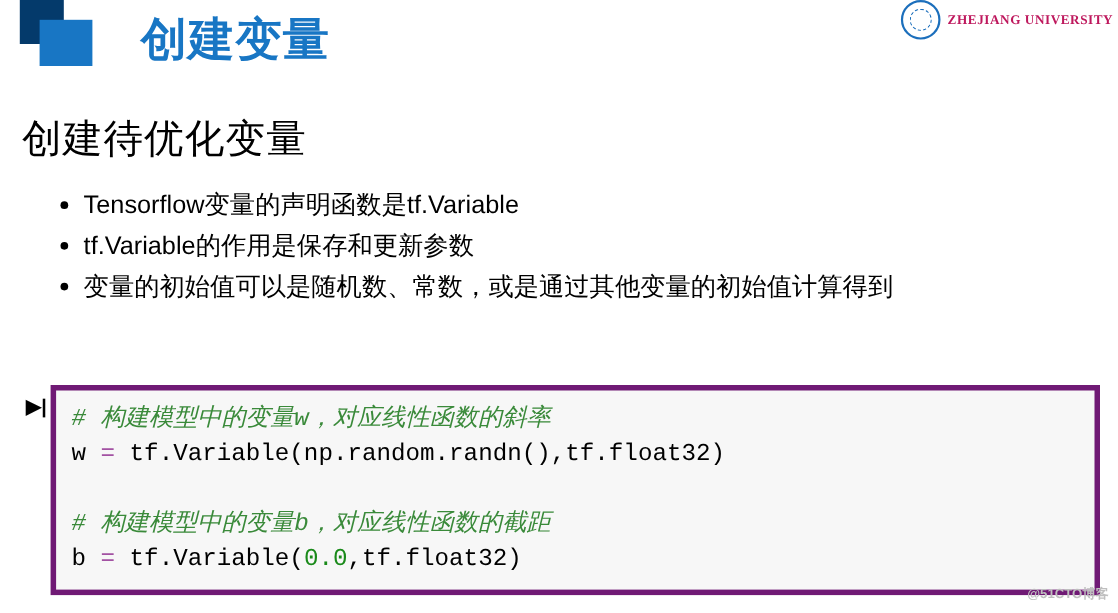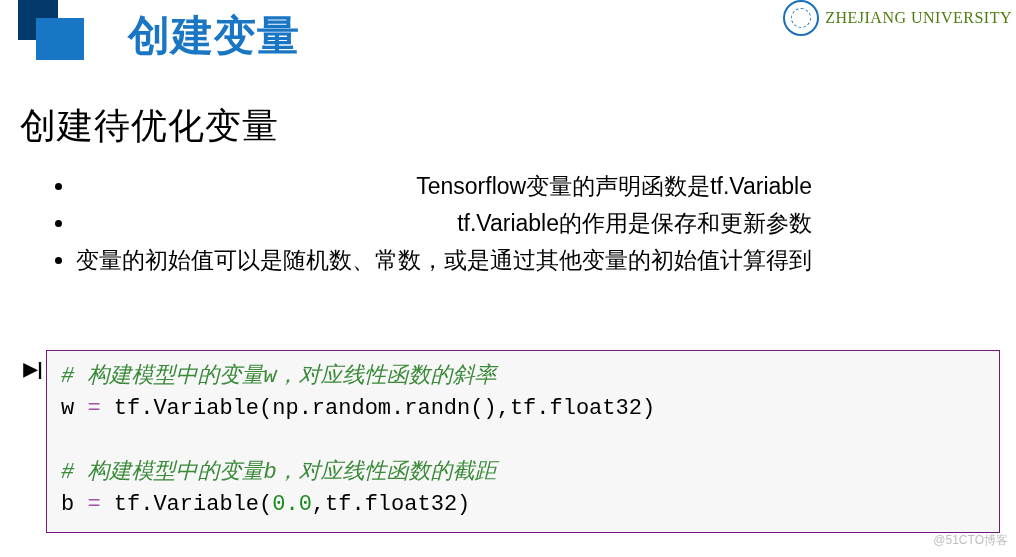"ZHEJIANG UNIVERSITY" .uni-text { color: #4d7c0f -> #be185d; font-size: 16px -> 12px; font-weight: none -> bold }
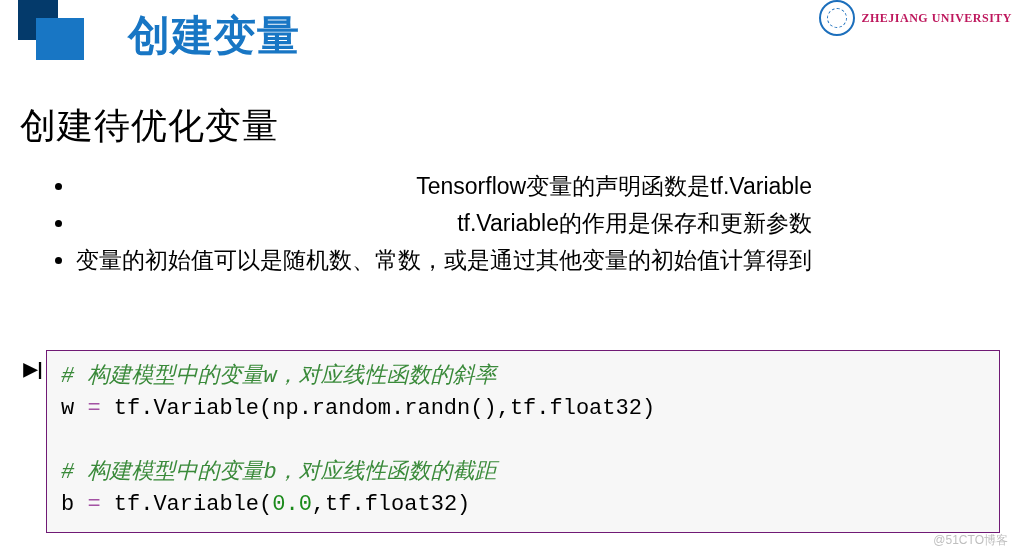"Tensorflow变量的声明函数是tf.Variable" .bullets li { text-align: right -> none }
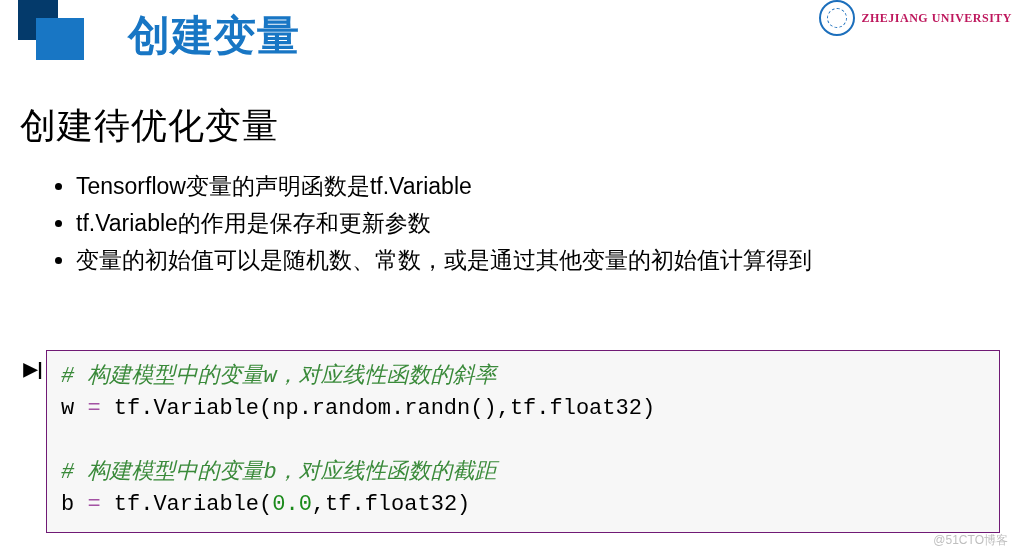"# 构建模型中的变量w，对应线性函数的斜率 w =" .code-block { border: 1px solid #701a75 -> 5px solid #701a75 }
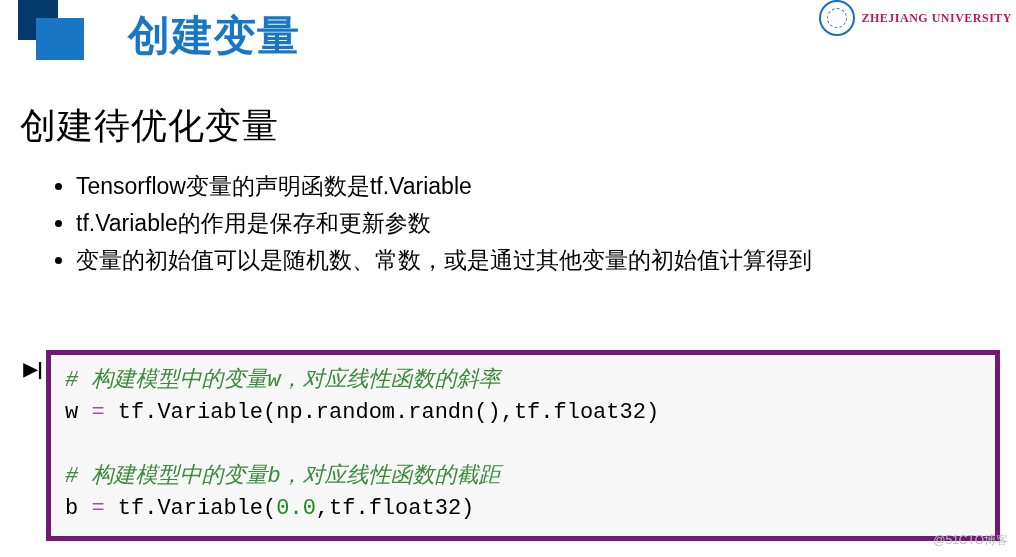"@51CTO博客" .watermark { font-weight: none -> bold }
